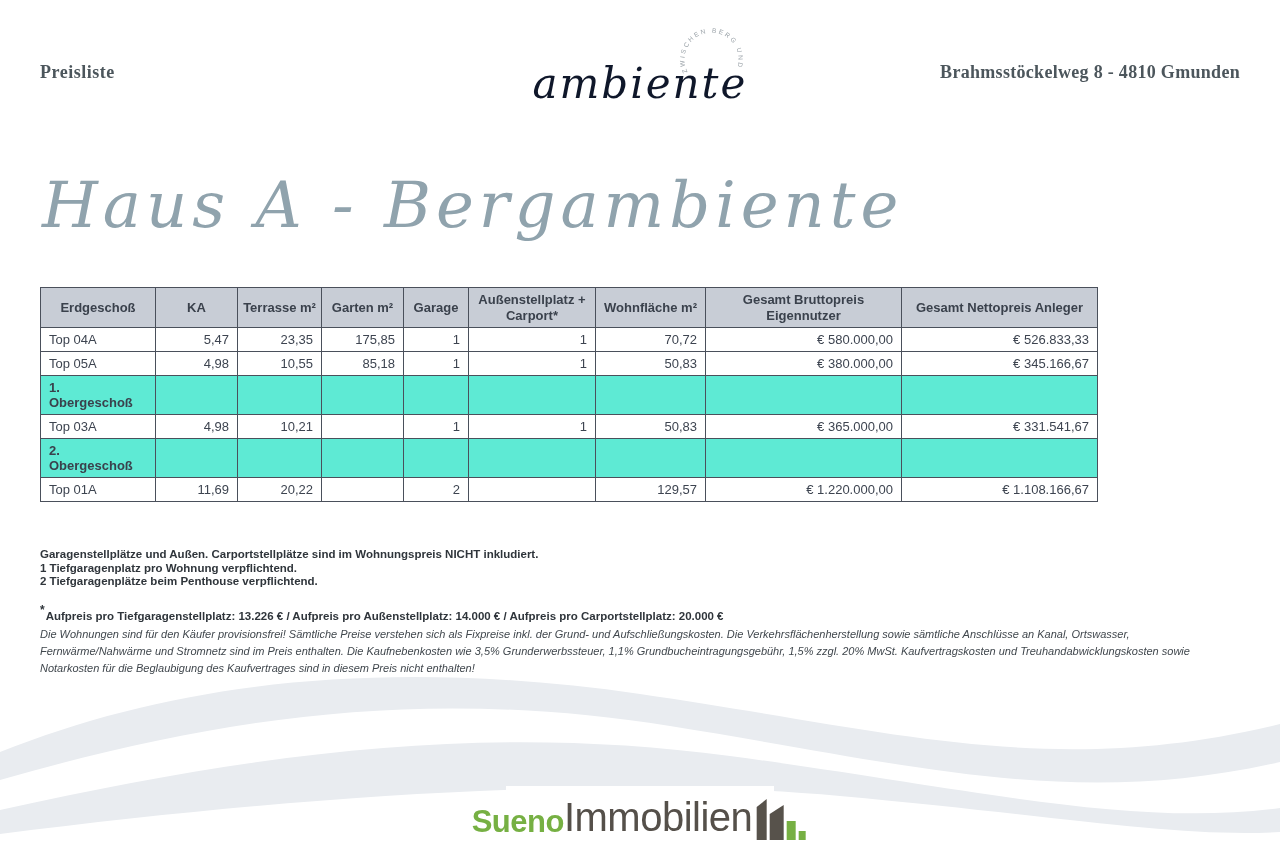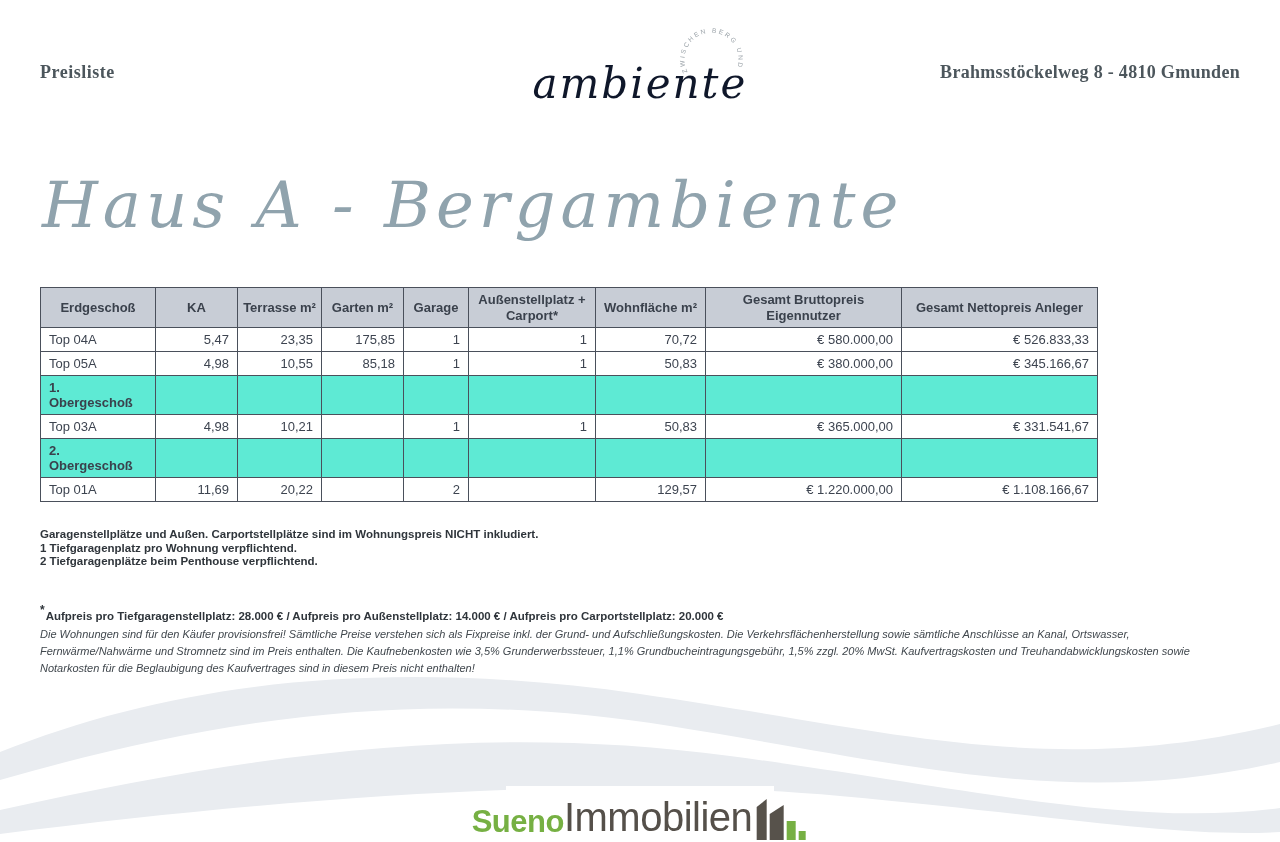"Garagenstellplätze und Außen." .notes { top: 528px -> 548px }
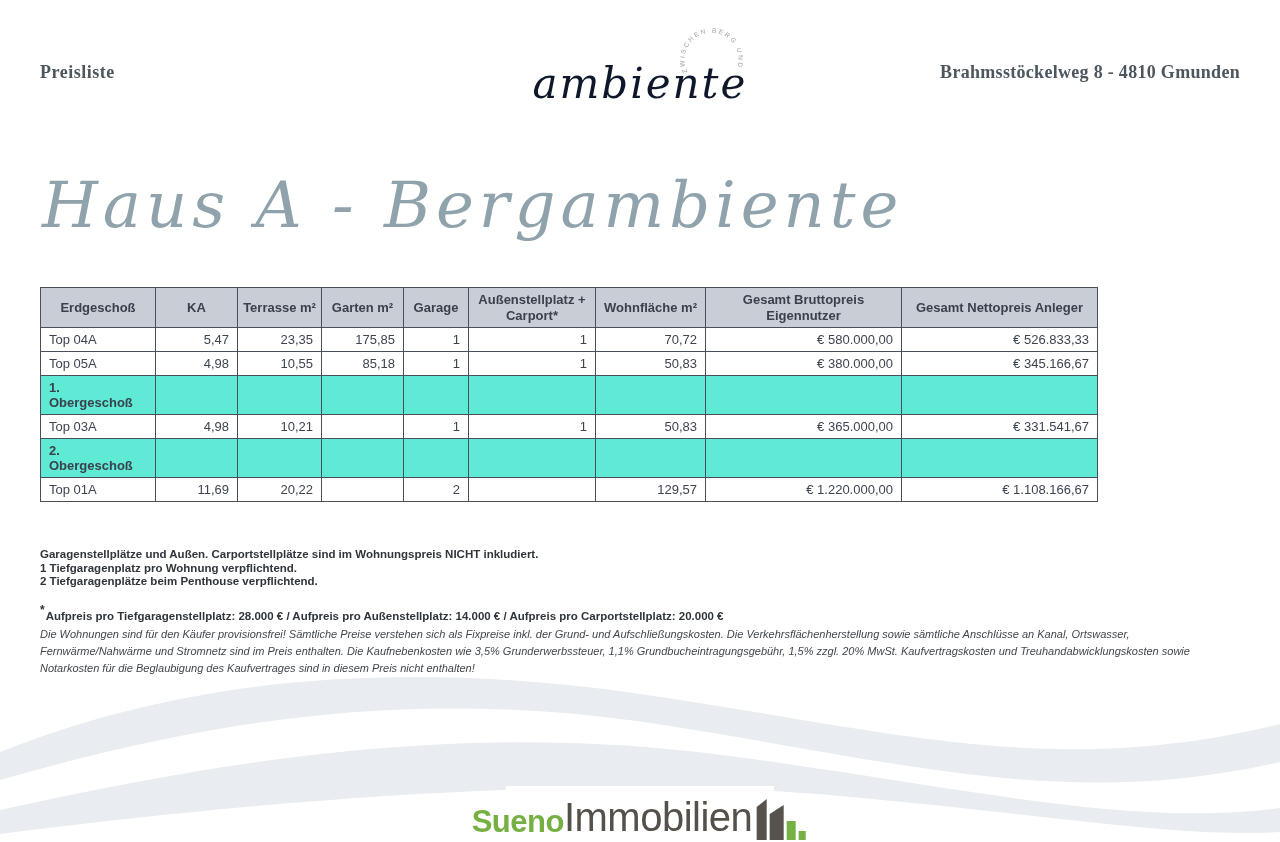"Aufpreis pro Tiefgaragenstellplatz:" span { text: 28.000 -> 13.226 }
